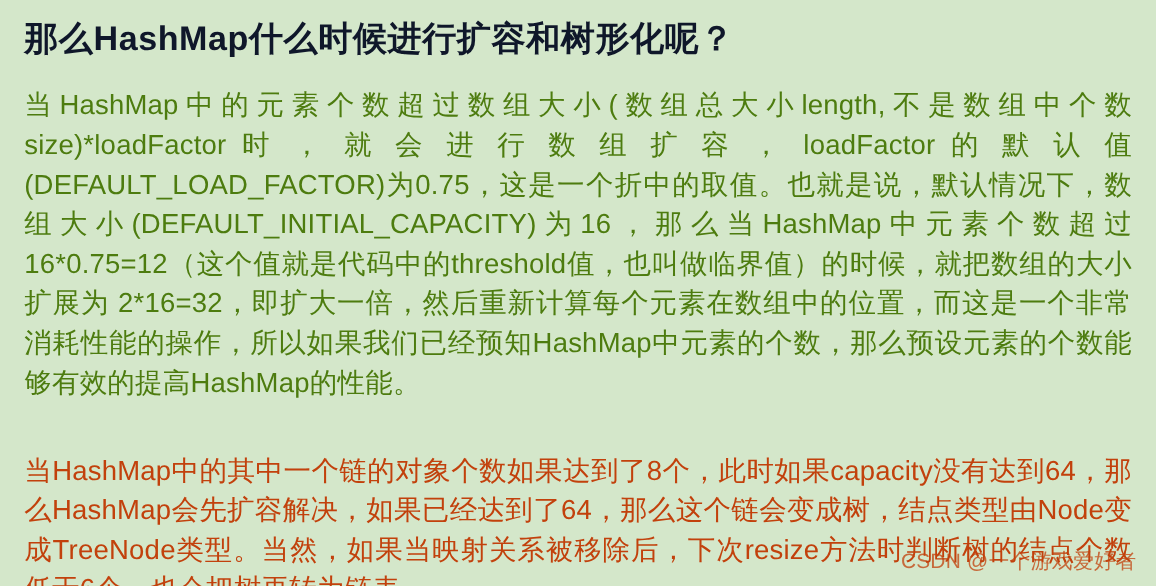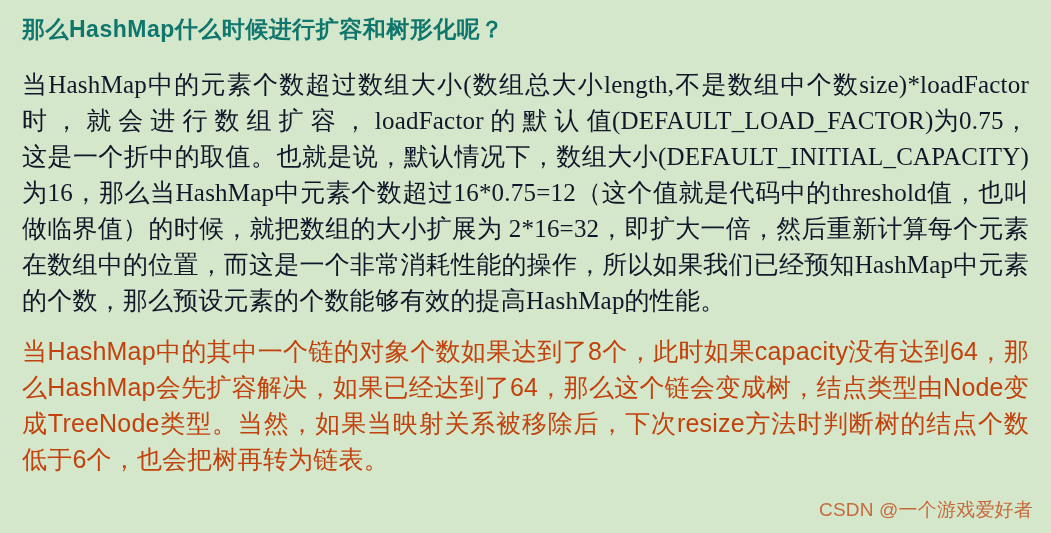"那么HashMap什么时候进行扩容和树形化呢？" .heading { color: #0f766e -> #0f172a; font-size: 23px -> 31px }
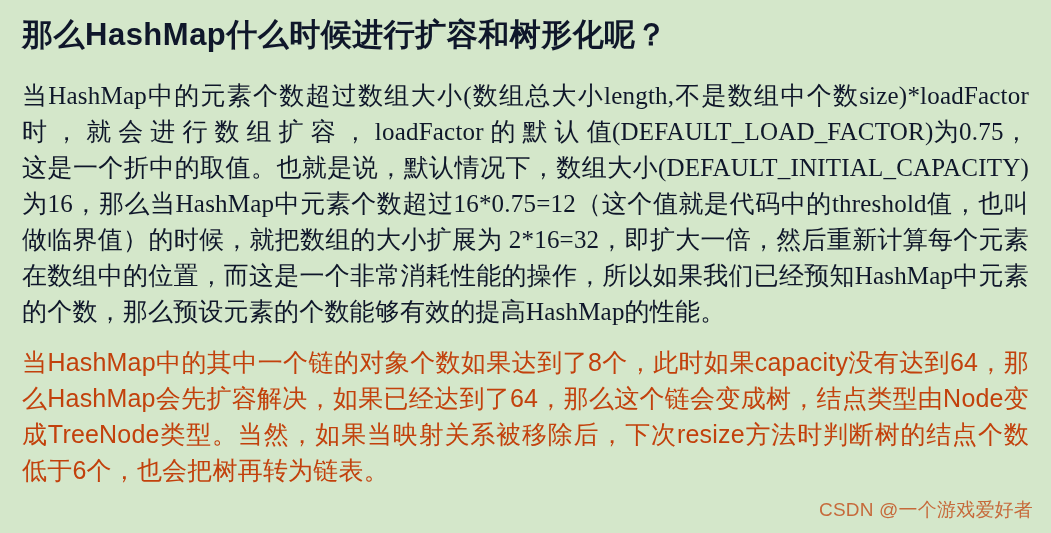"当HashMap中的元素个数超过数组大小(数组总大小length,不是数组中个数" .para1 { color: #0f172a -> #4d7c0f; font-family: Liberation Serif, serif -> none; margin-bottom: 14px -> 44px }
